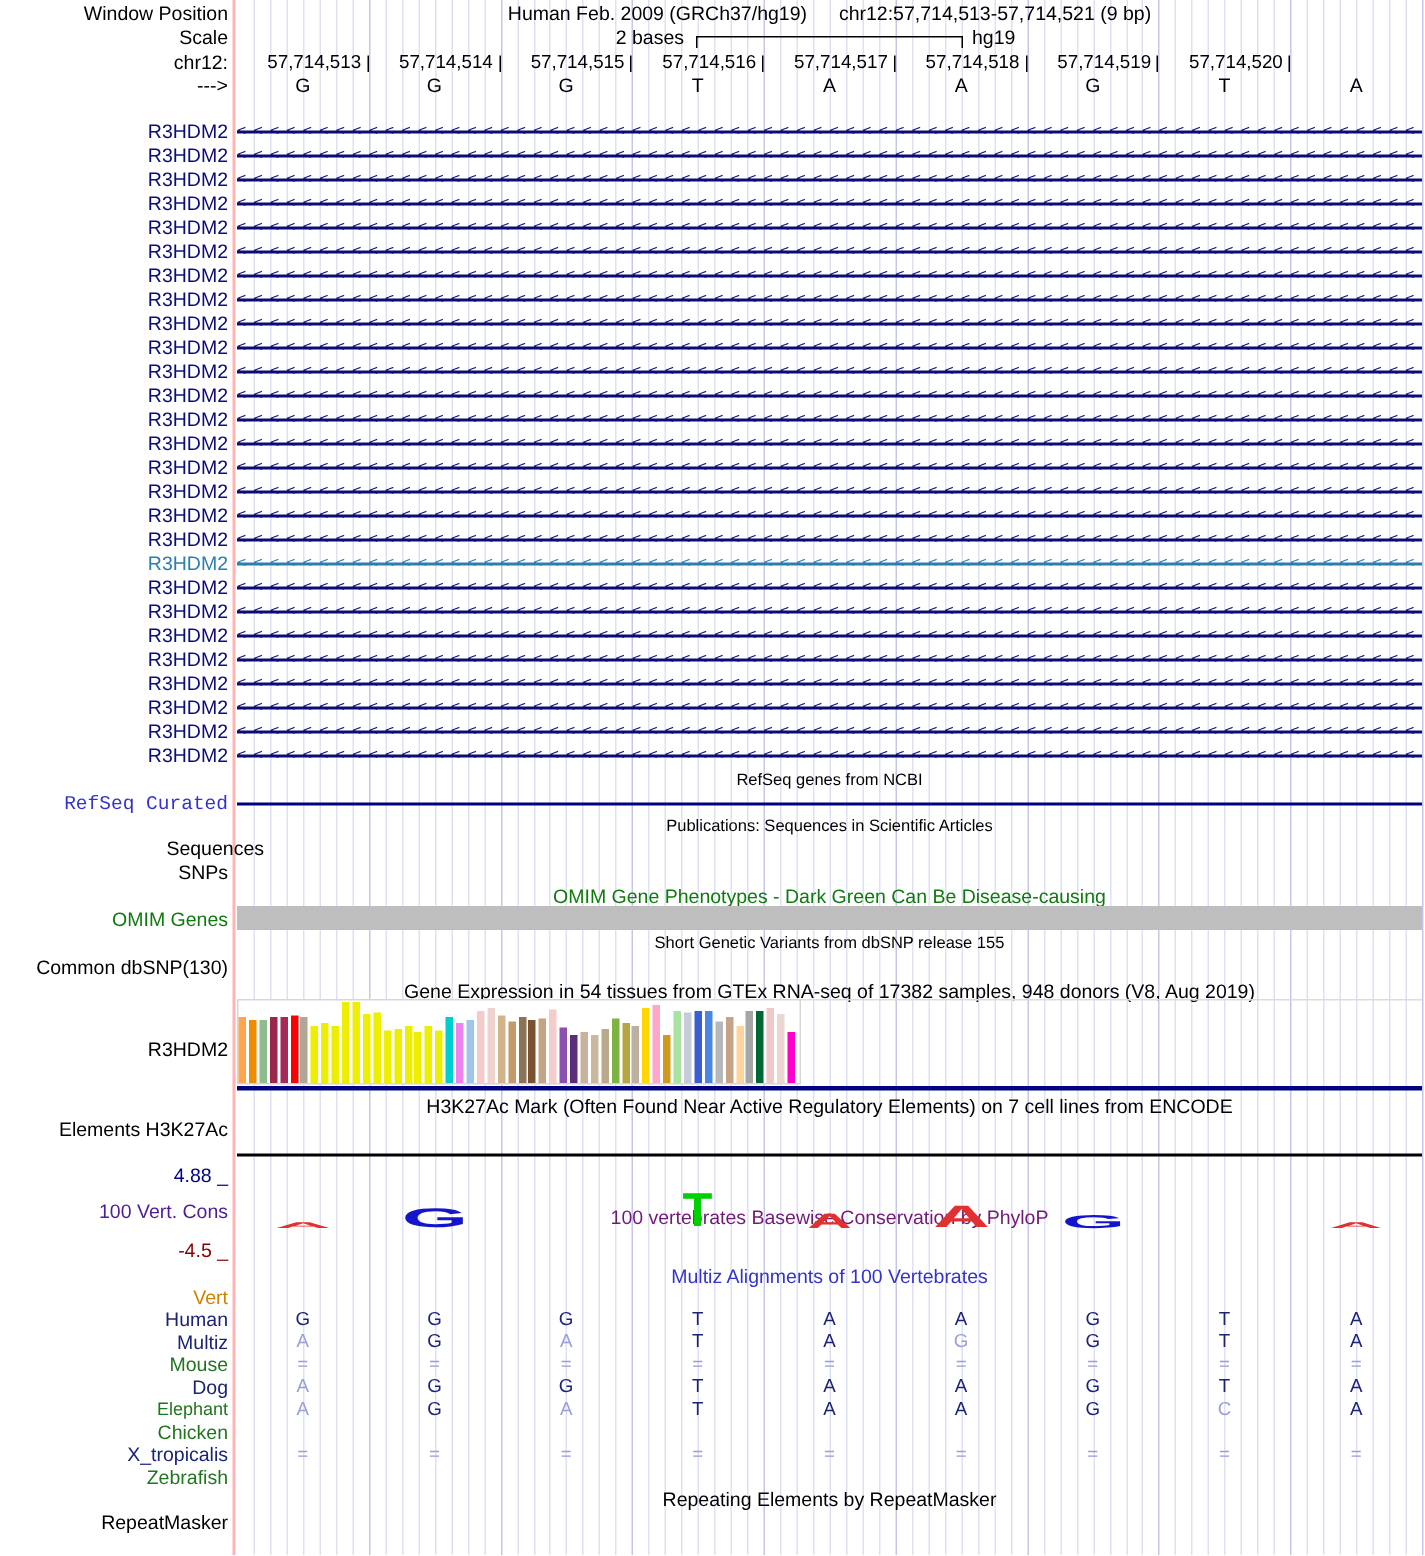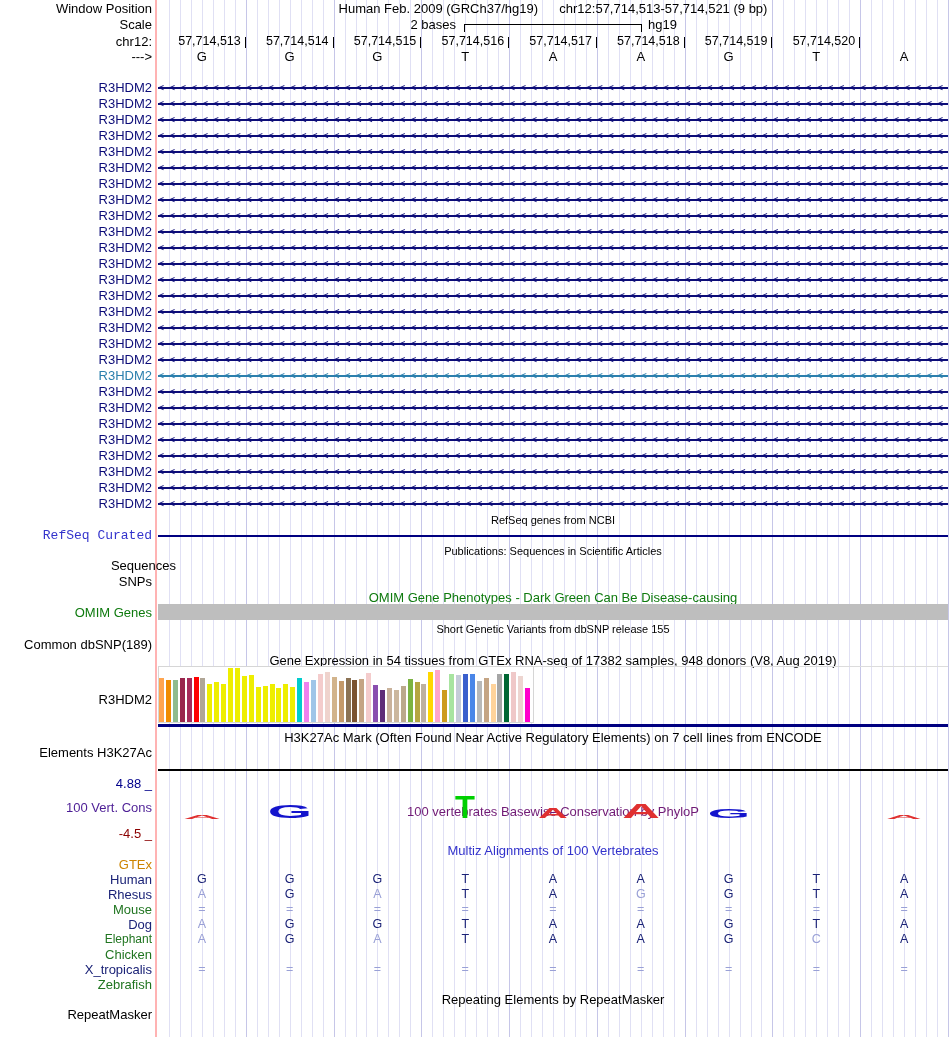"Common dbSNP(189)" div.lbl { text: 189 -> 130 }
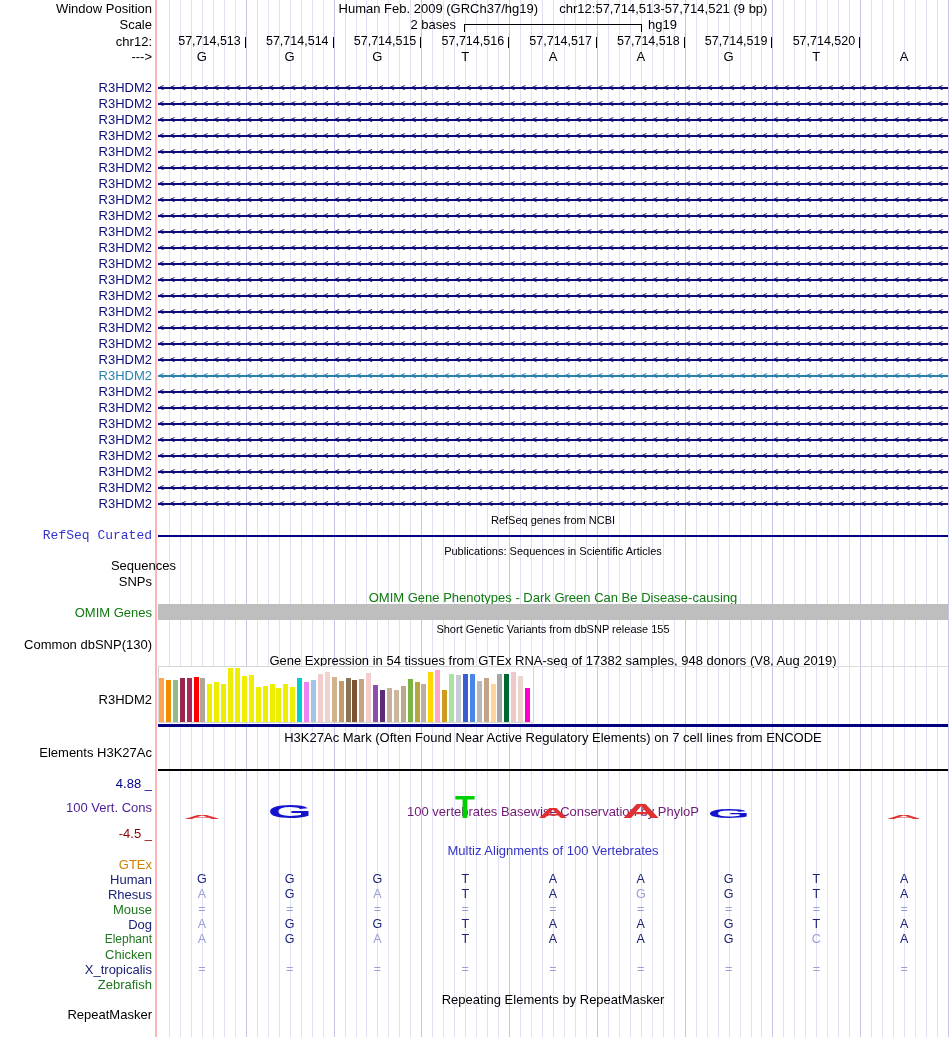"GTEx" div { text: GTEx -> Vert }
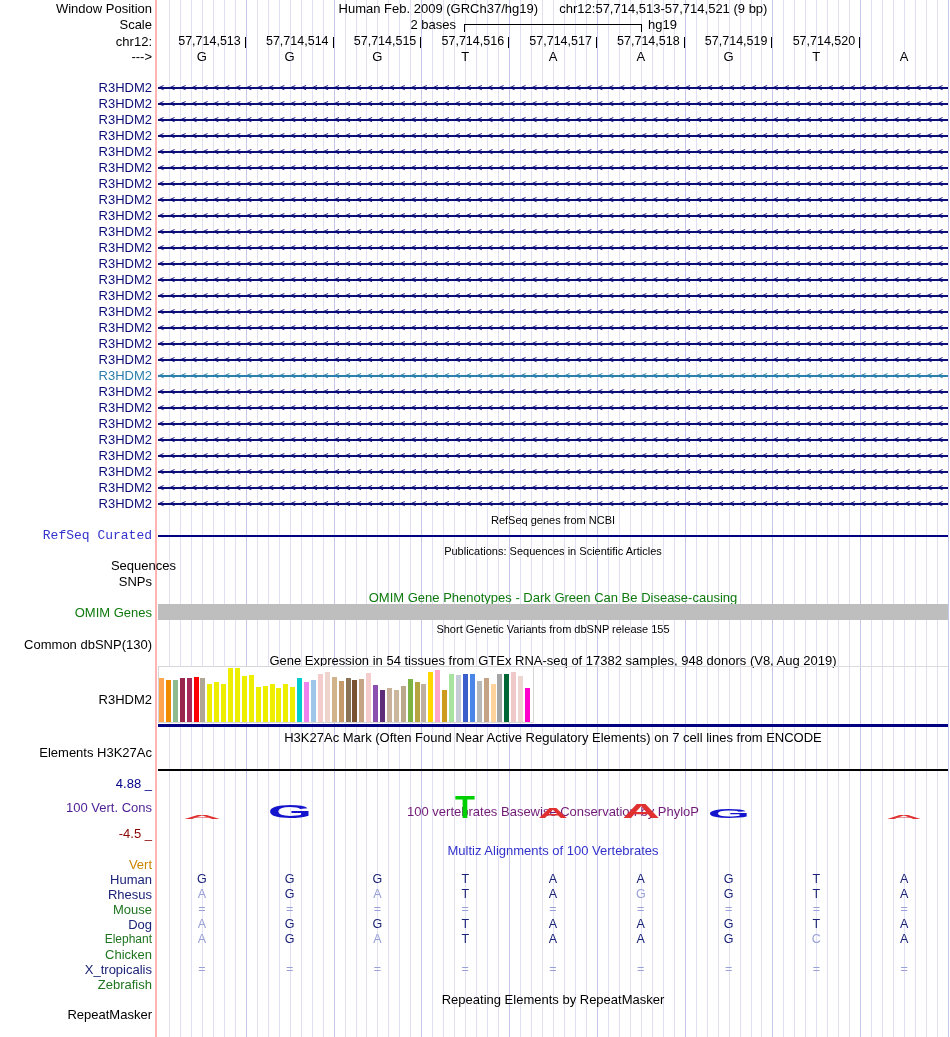"Rhesus" div { text: Rhesus -> Multiz }
